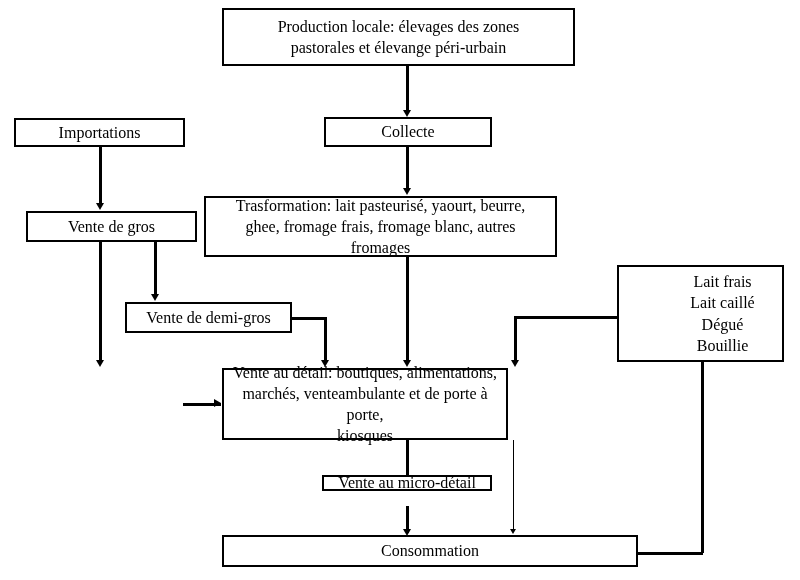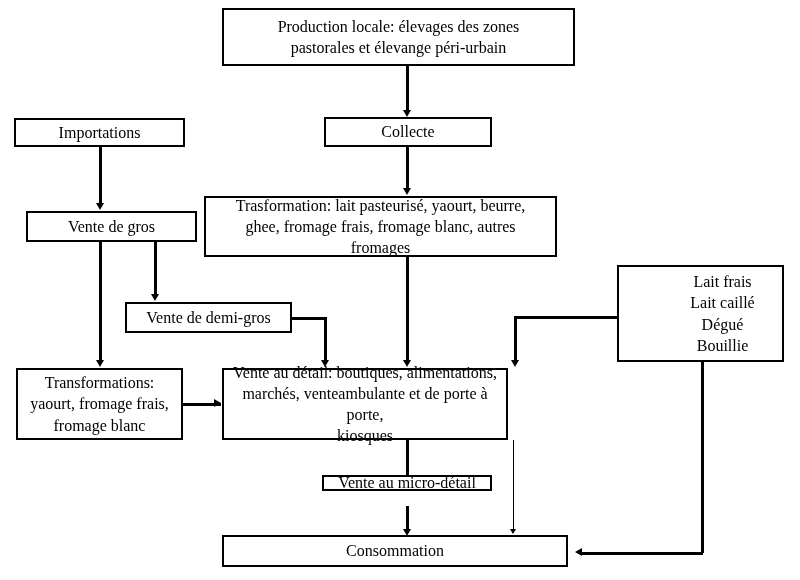"Transformations:" div.node { html: <div> <span>Transformations: yaourt, fromage frais, fromage blanc</span> </div> -> none }
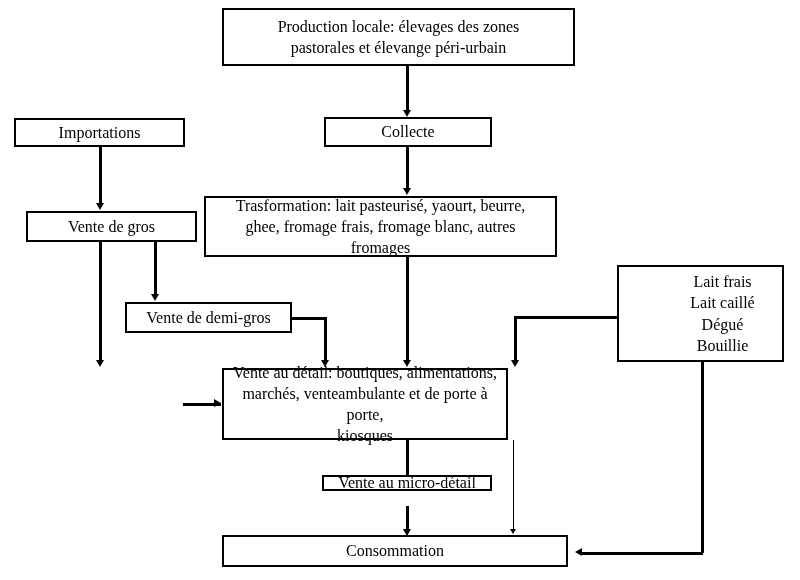"Consommation" div.node { width: 346px -> 416px }
